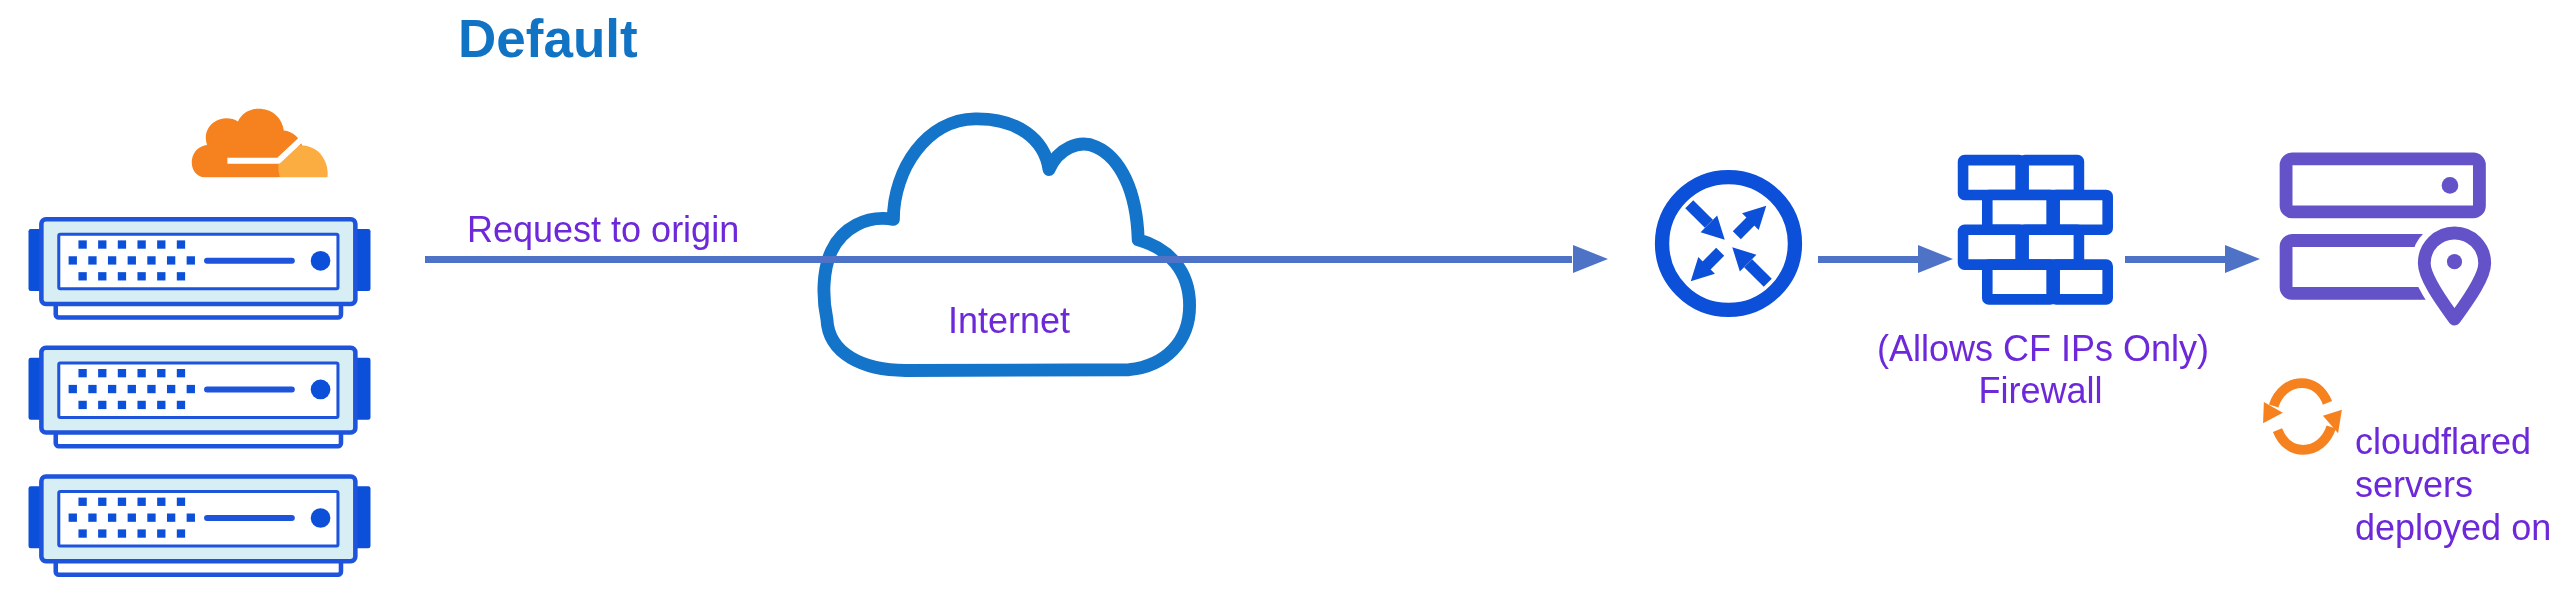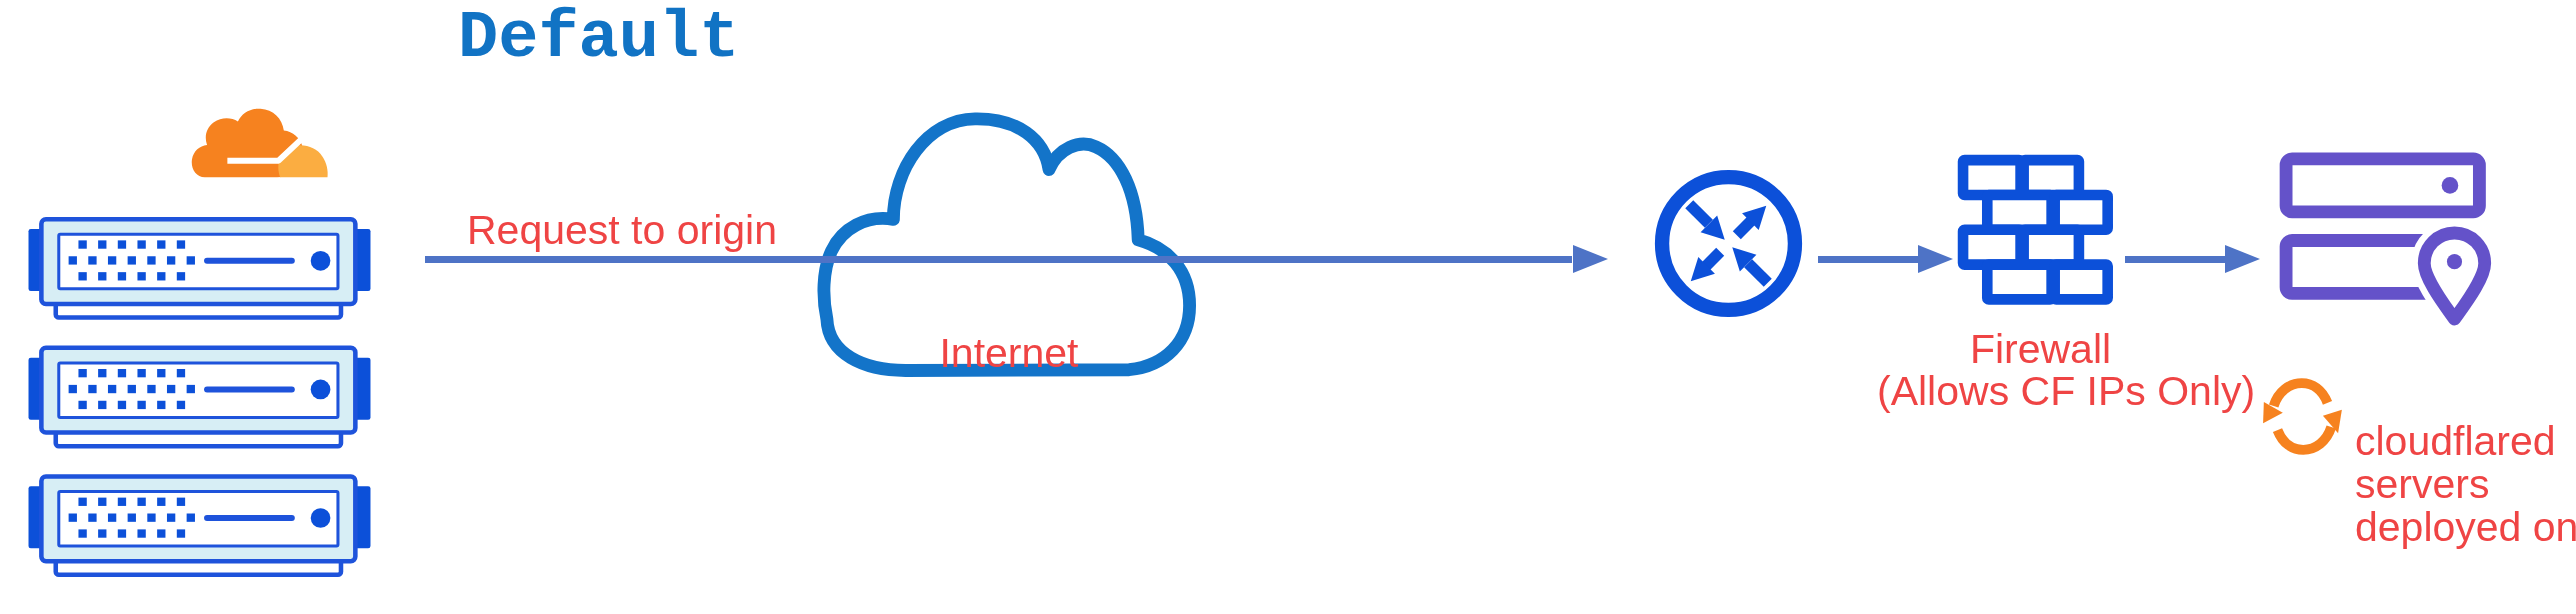"Default" .title { font-family: Liberation Mono, monospace -> none; font-size: 67px -> 53px }
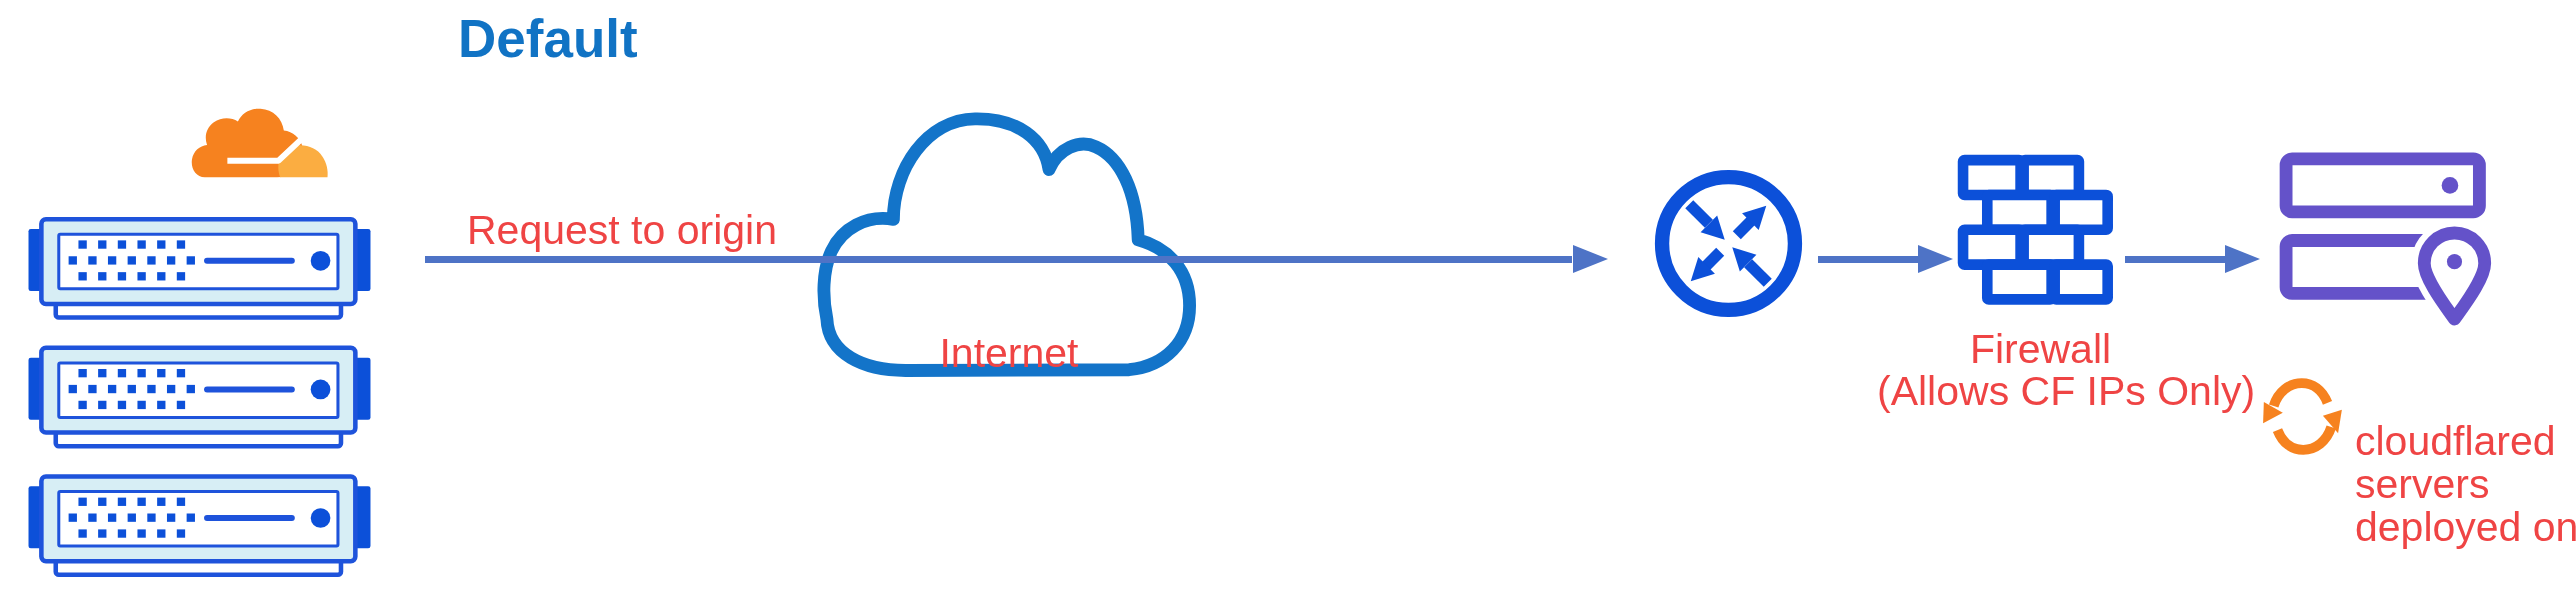"Request to origin" .label { color: #ef4444 -> #6d28d9; font-size: 41px -> 36px }
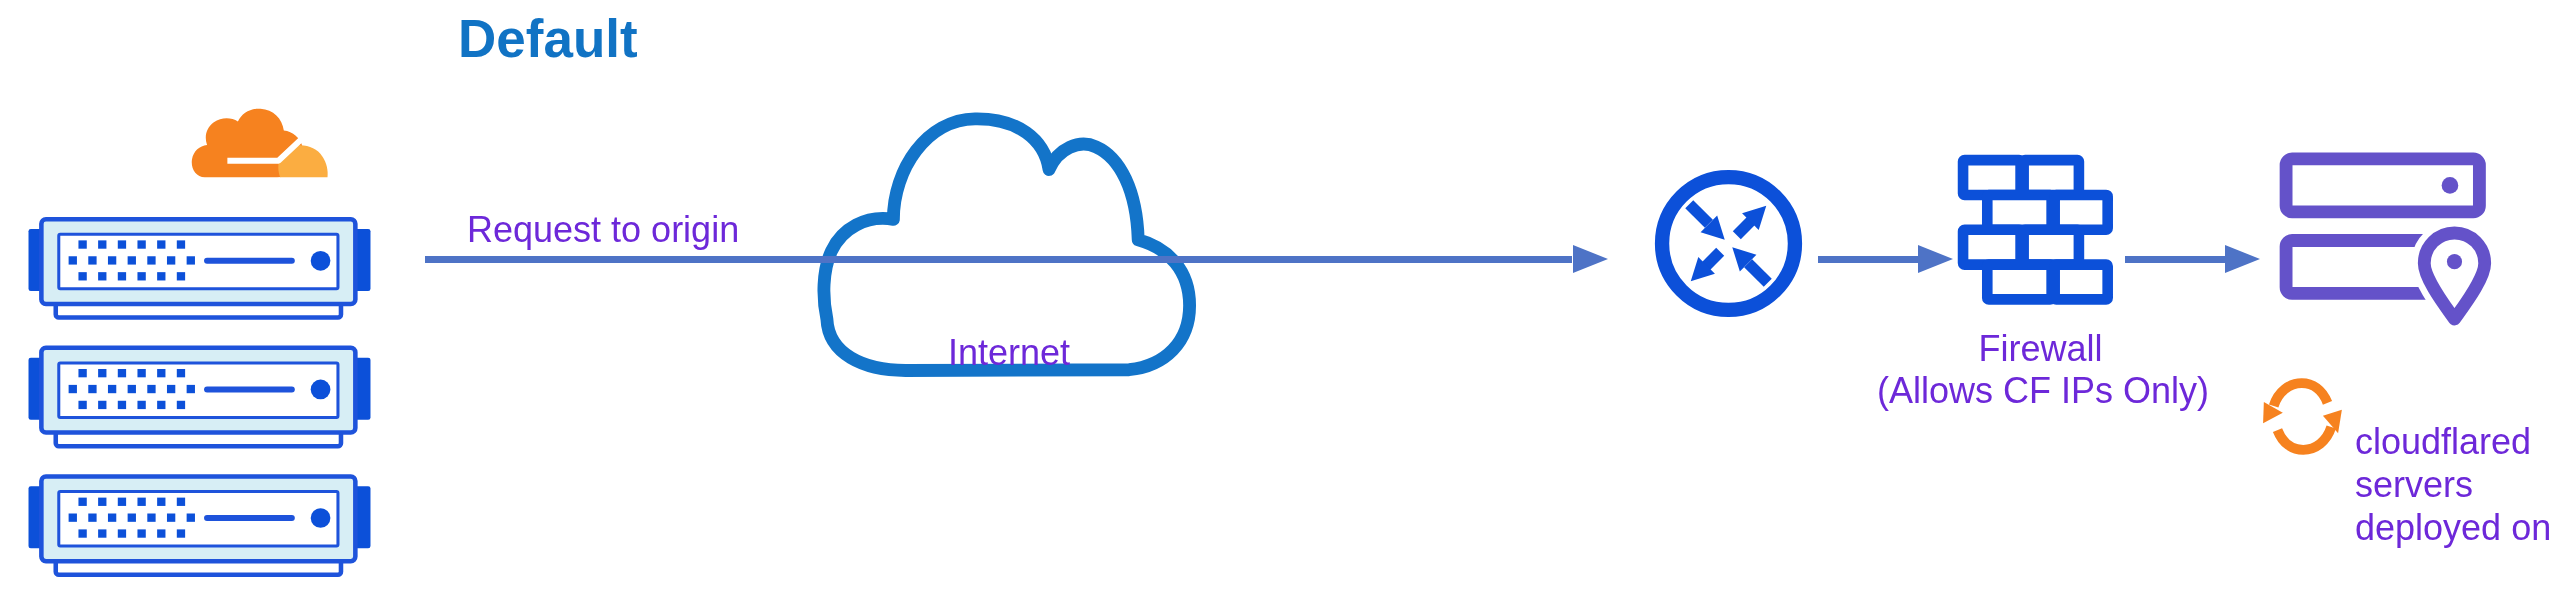"Internet" .internet-label { margin-top: 32px -> none }
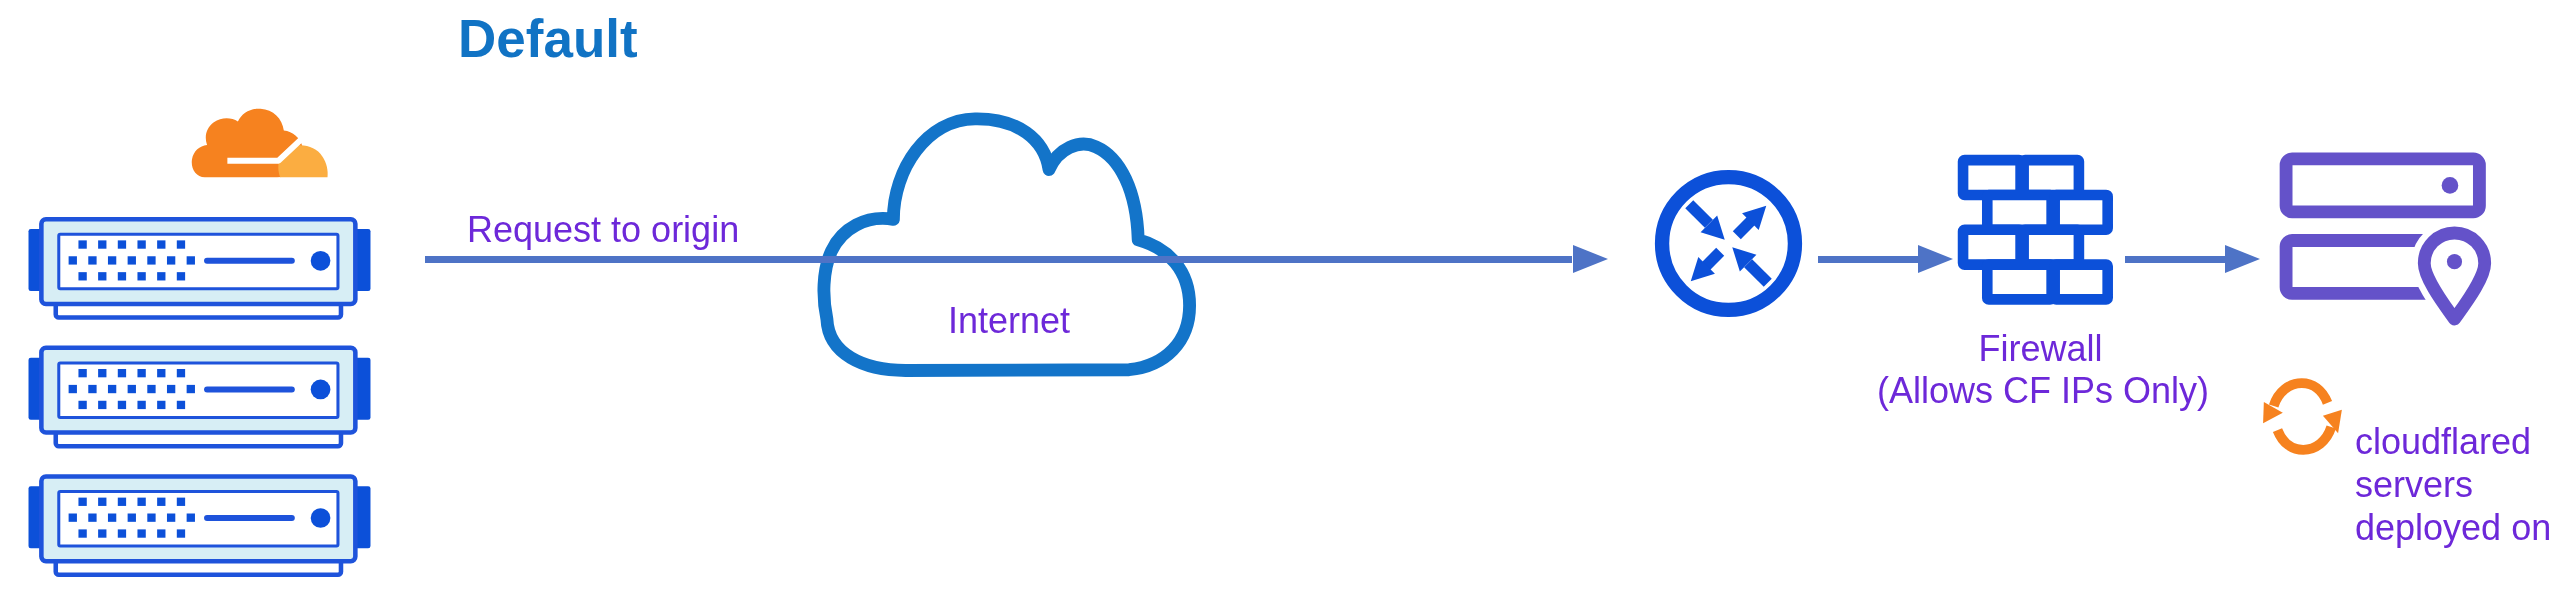"Firewall" div { order: before "(Allows CF IPs Only)" -> after "(Allows CF IPs Only)" }
